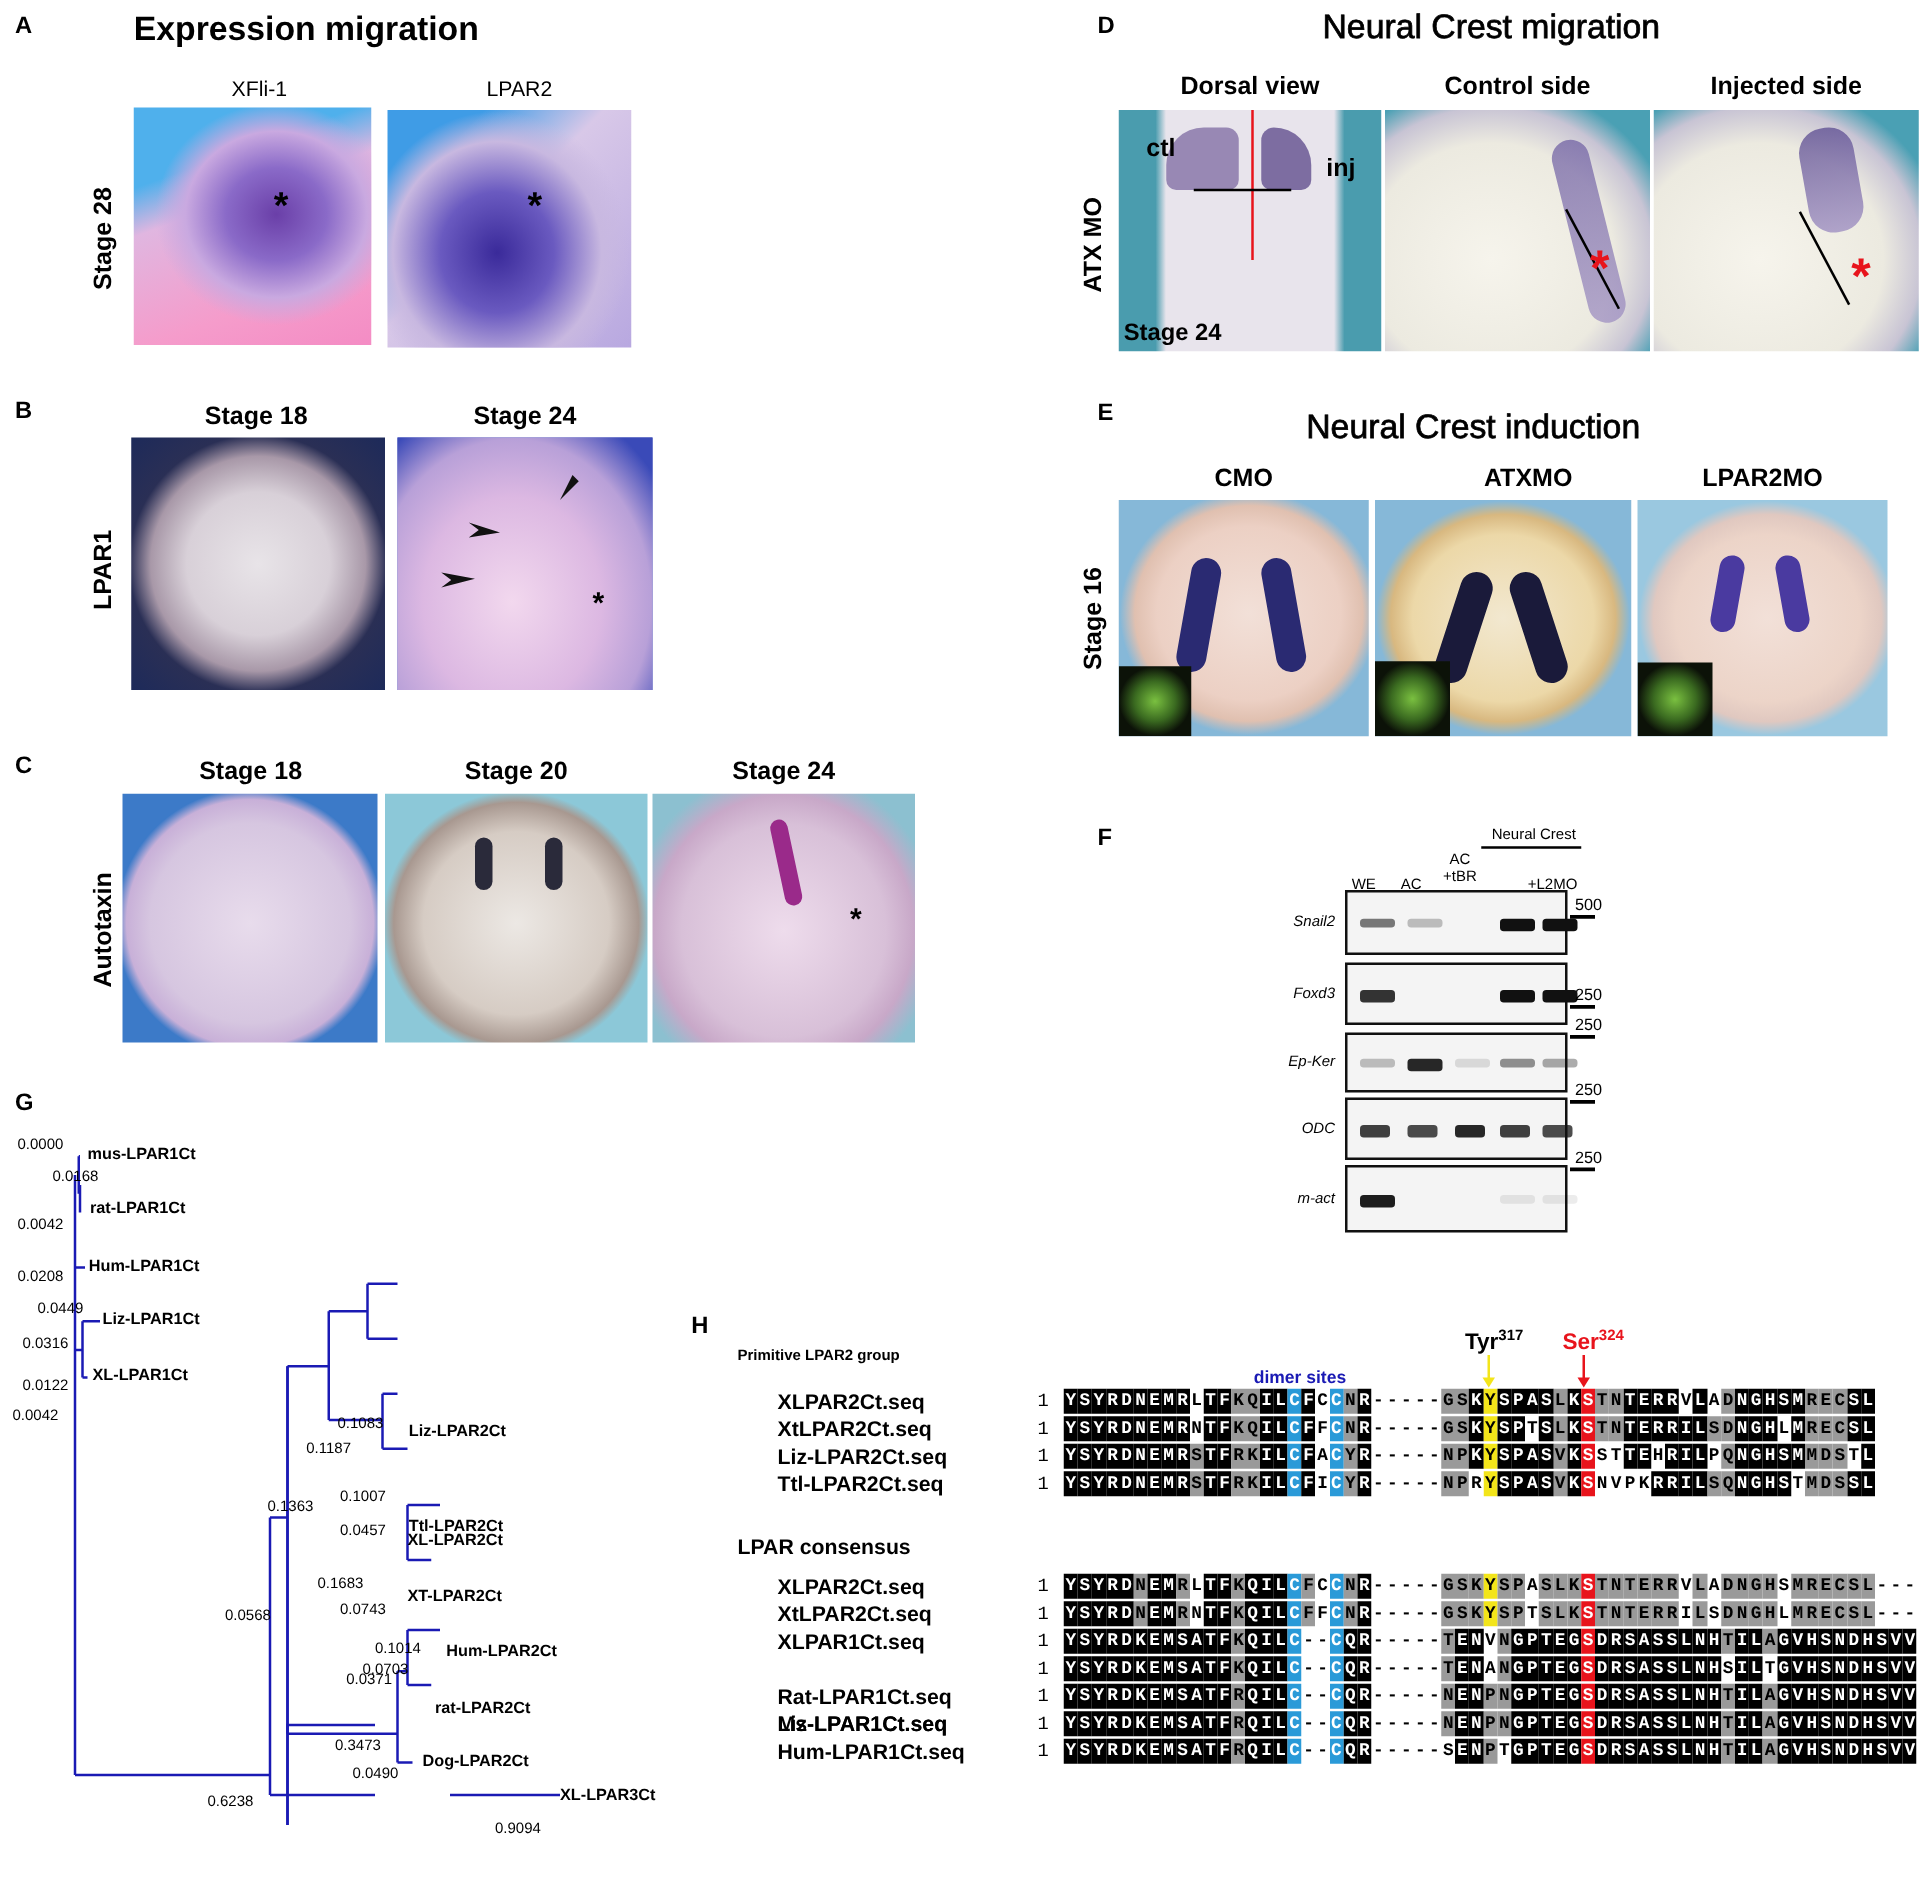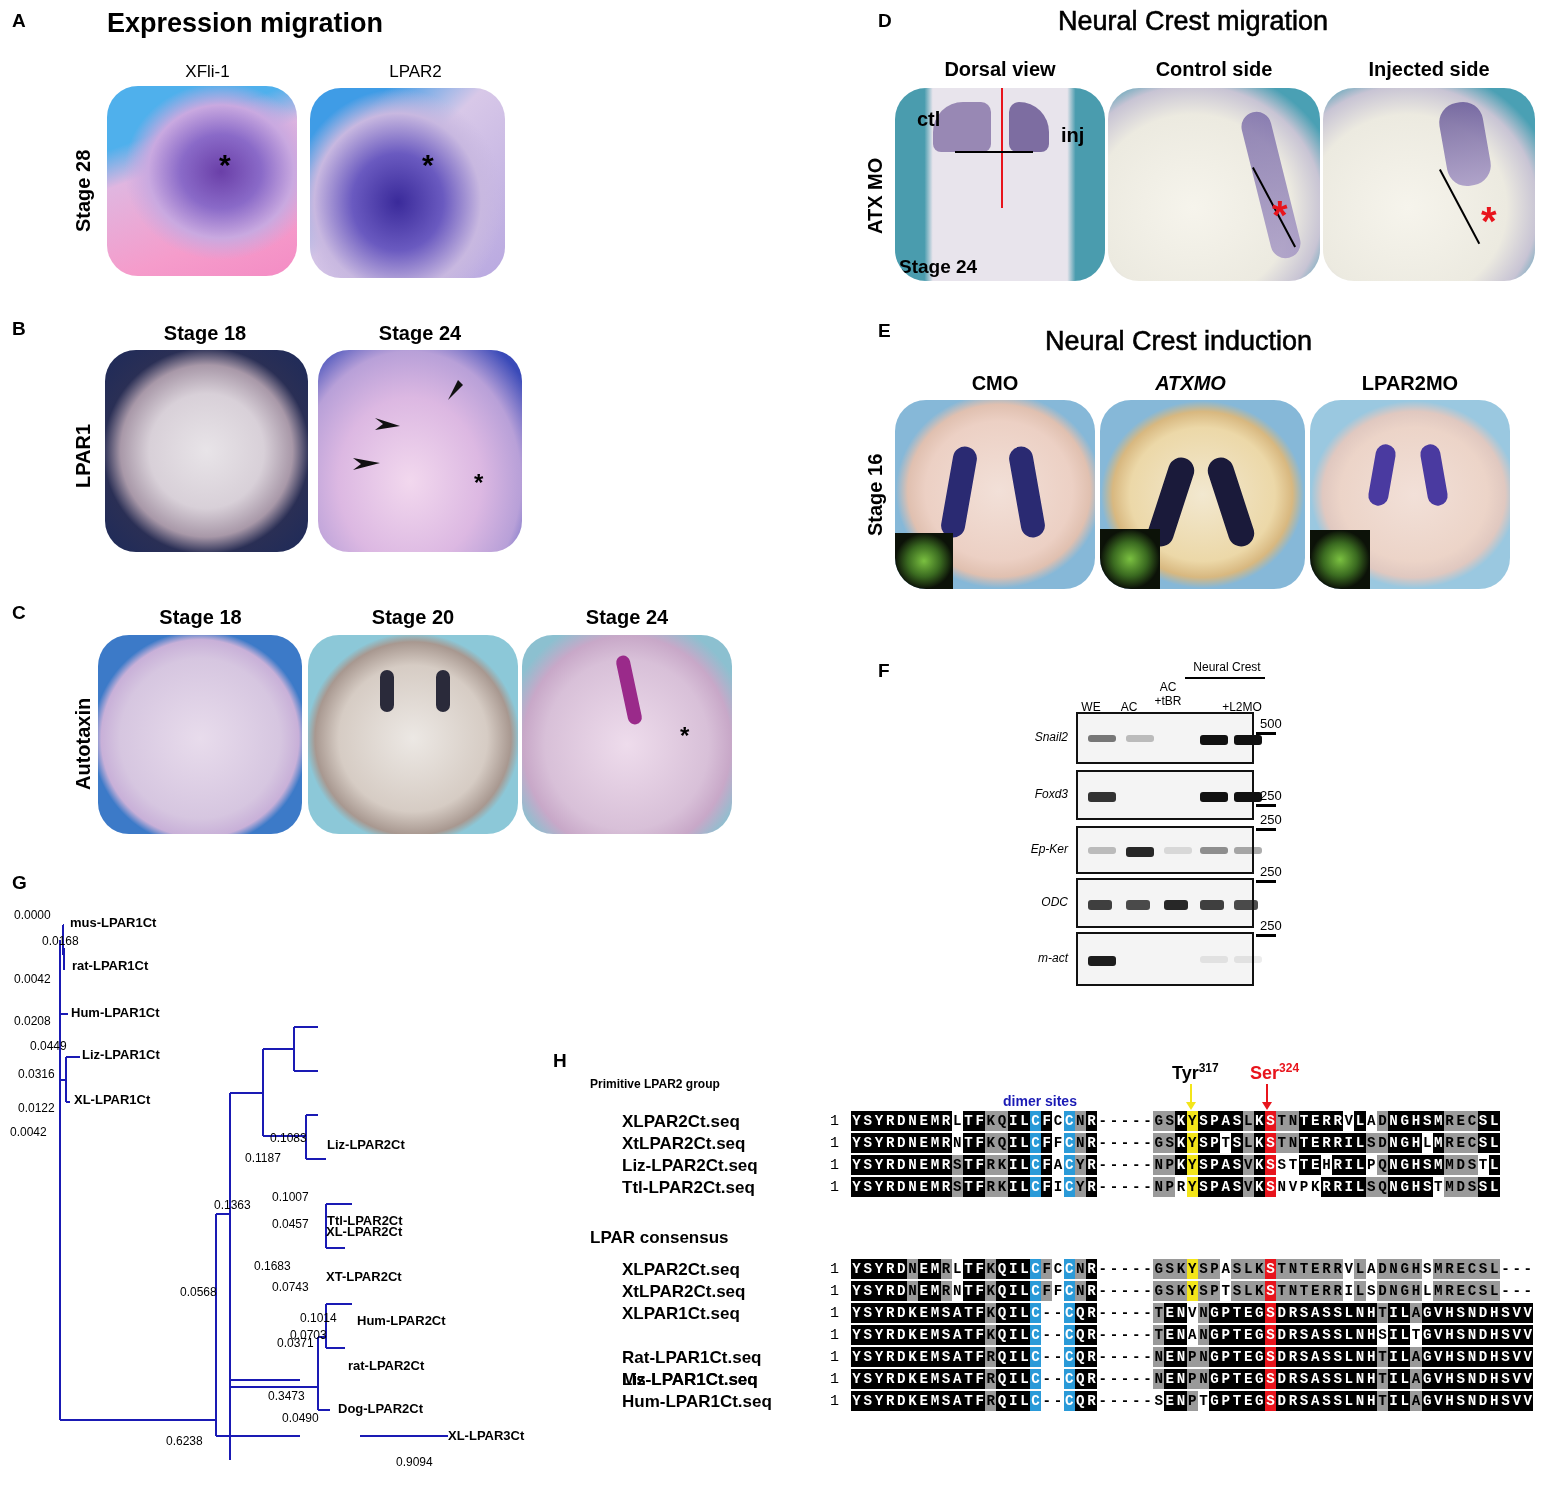"ctl" .img { border-radius: 31px -> none }
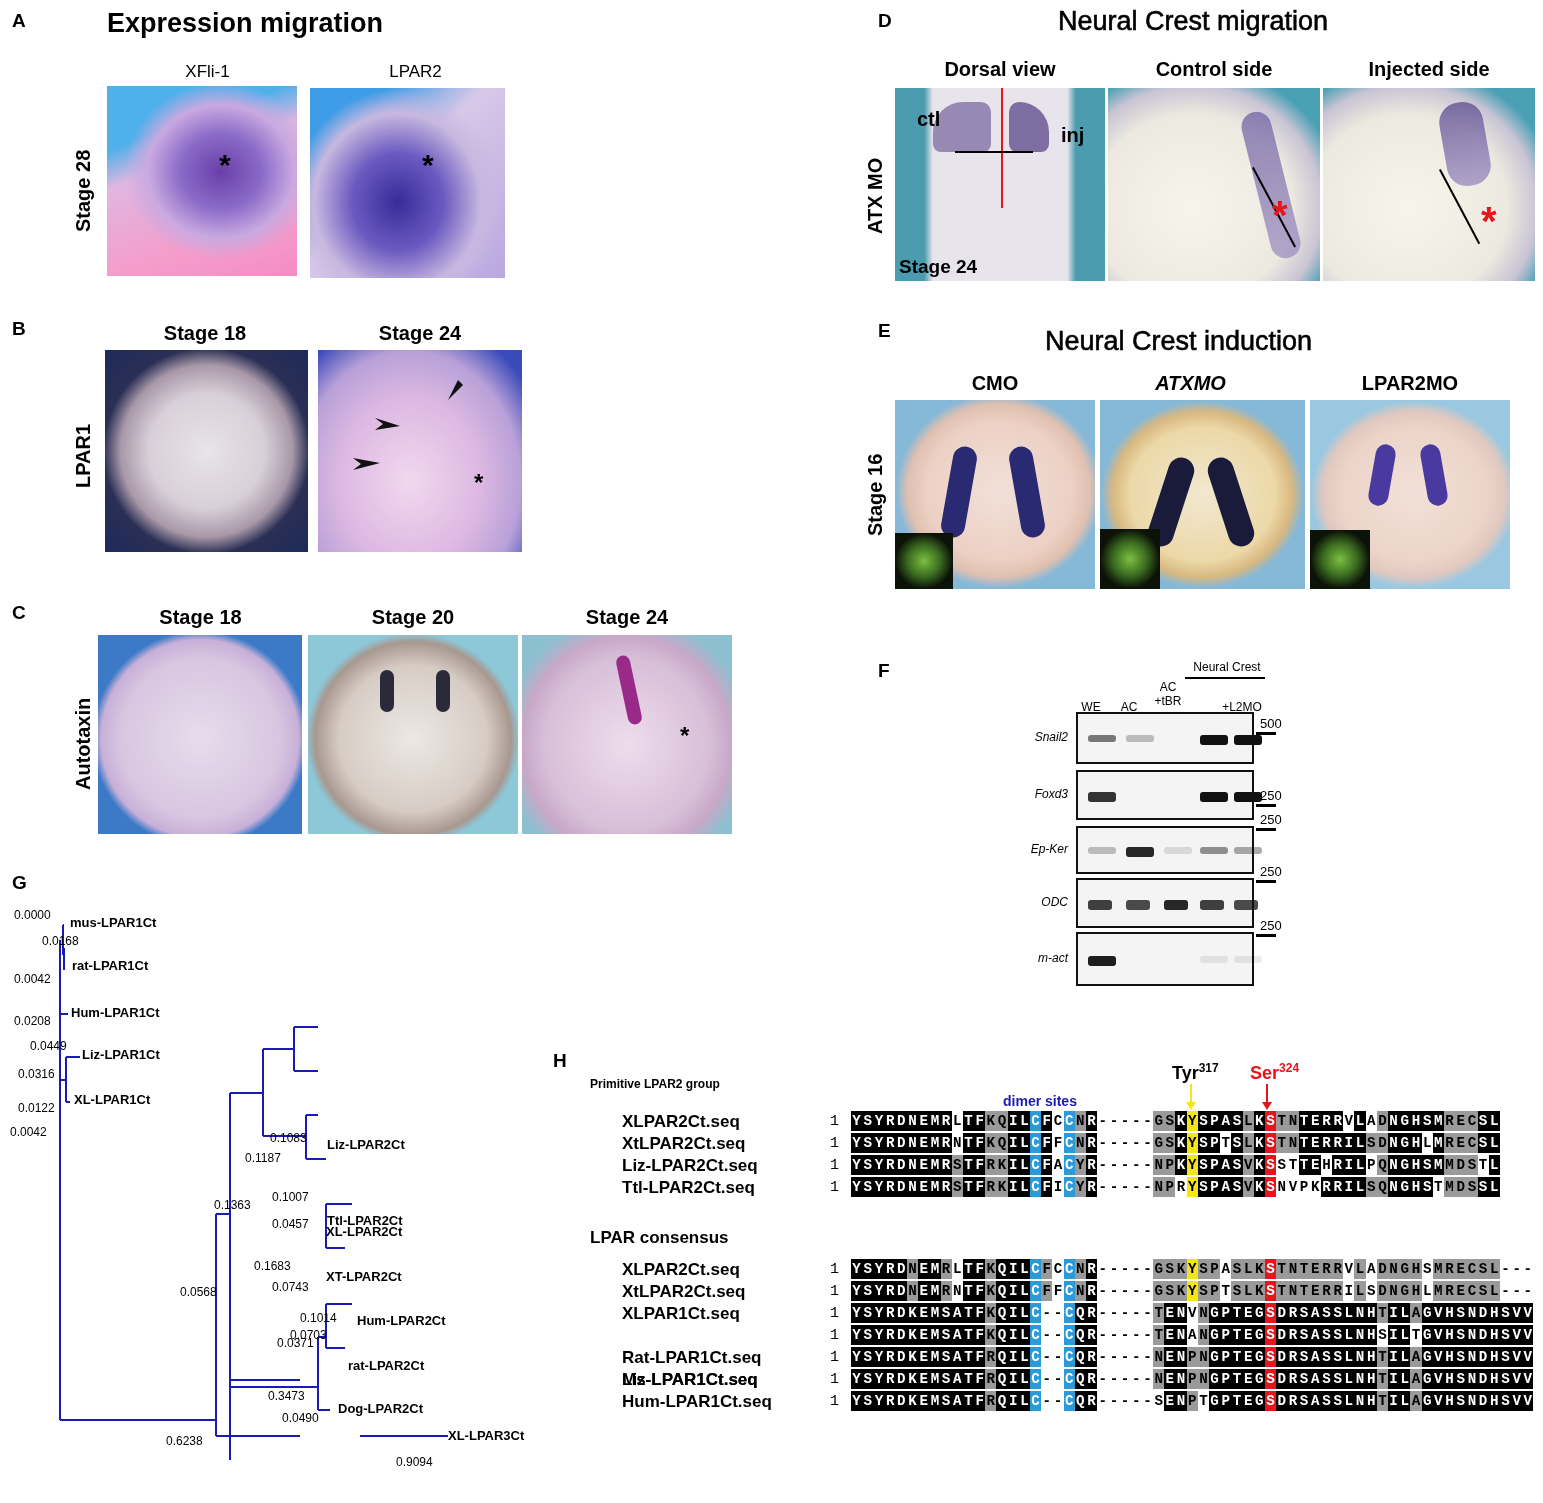"ATXMO" div.coltitle { font-style: italic -> none; left: 1088px -> 1120px }
